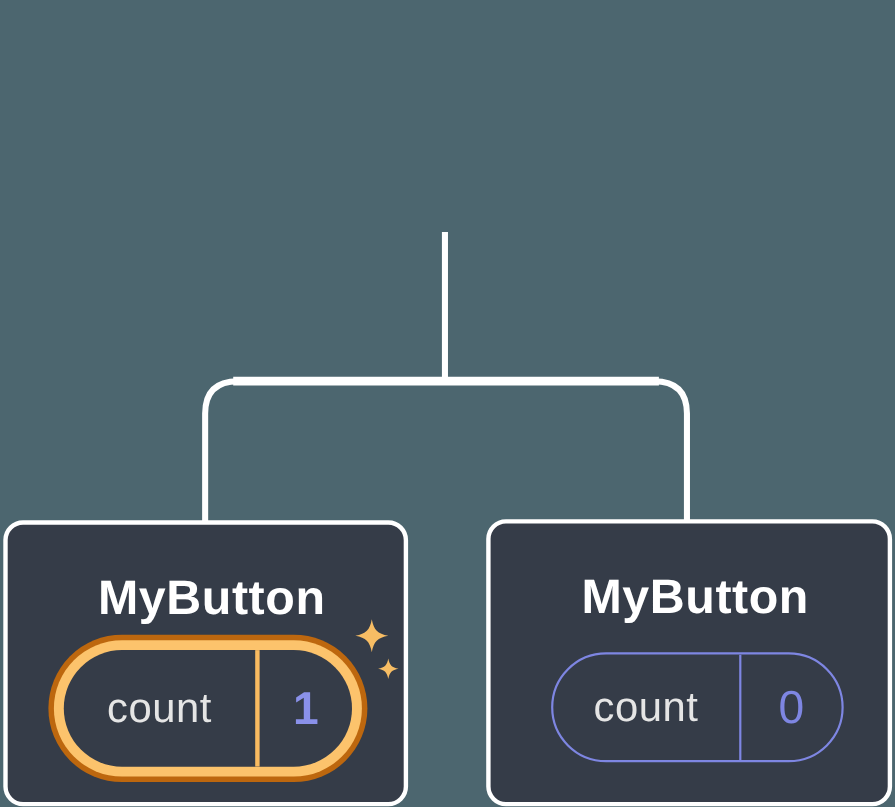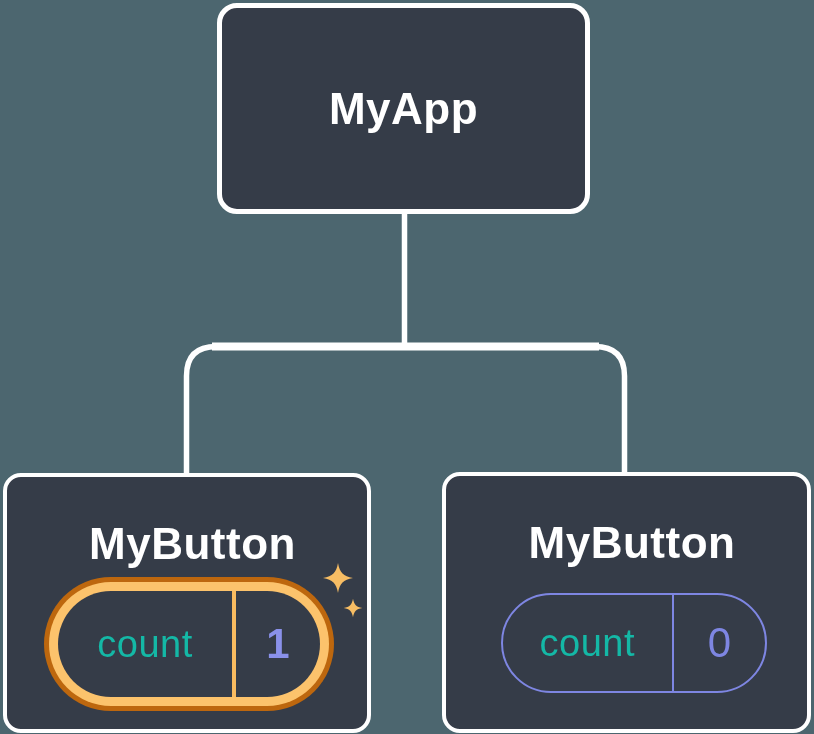"MyApp" div.node { html: <div> <div>MyApp</div> </div> -> none }
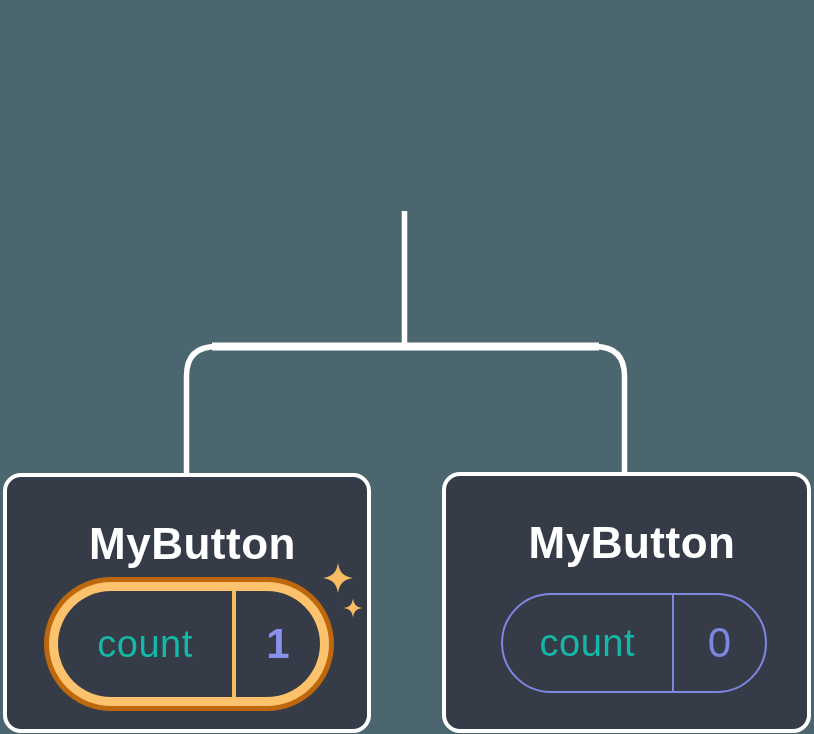"count" .state-name { color: #14b8a6 -> #e5e5e5 }
